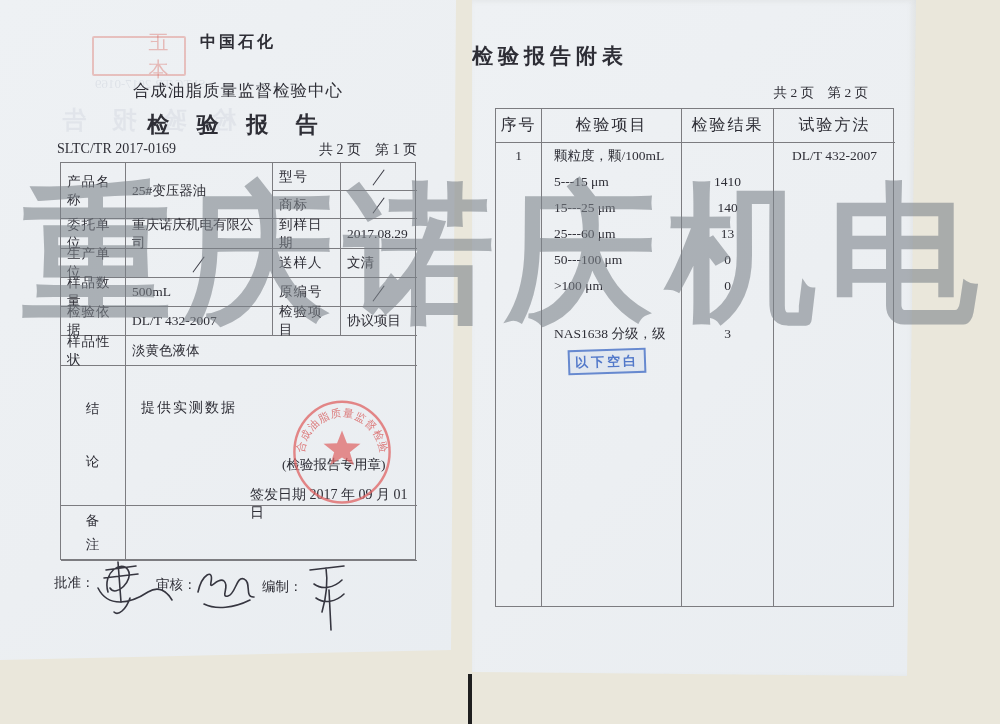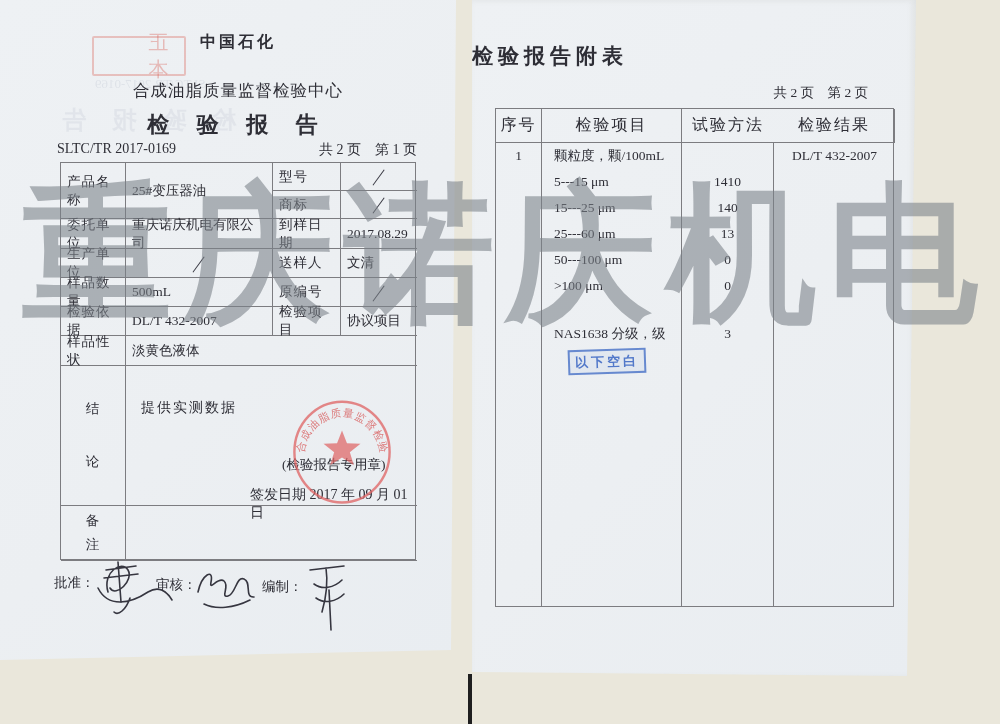"试验方法" div.c { order: before "检验结果" -> after "检验结果" }
